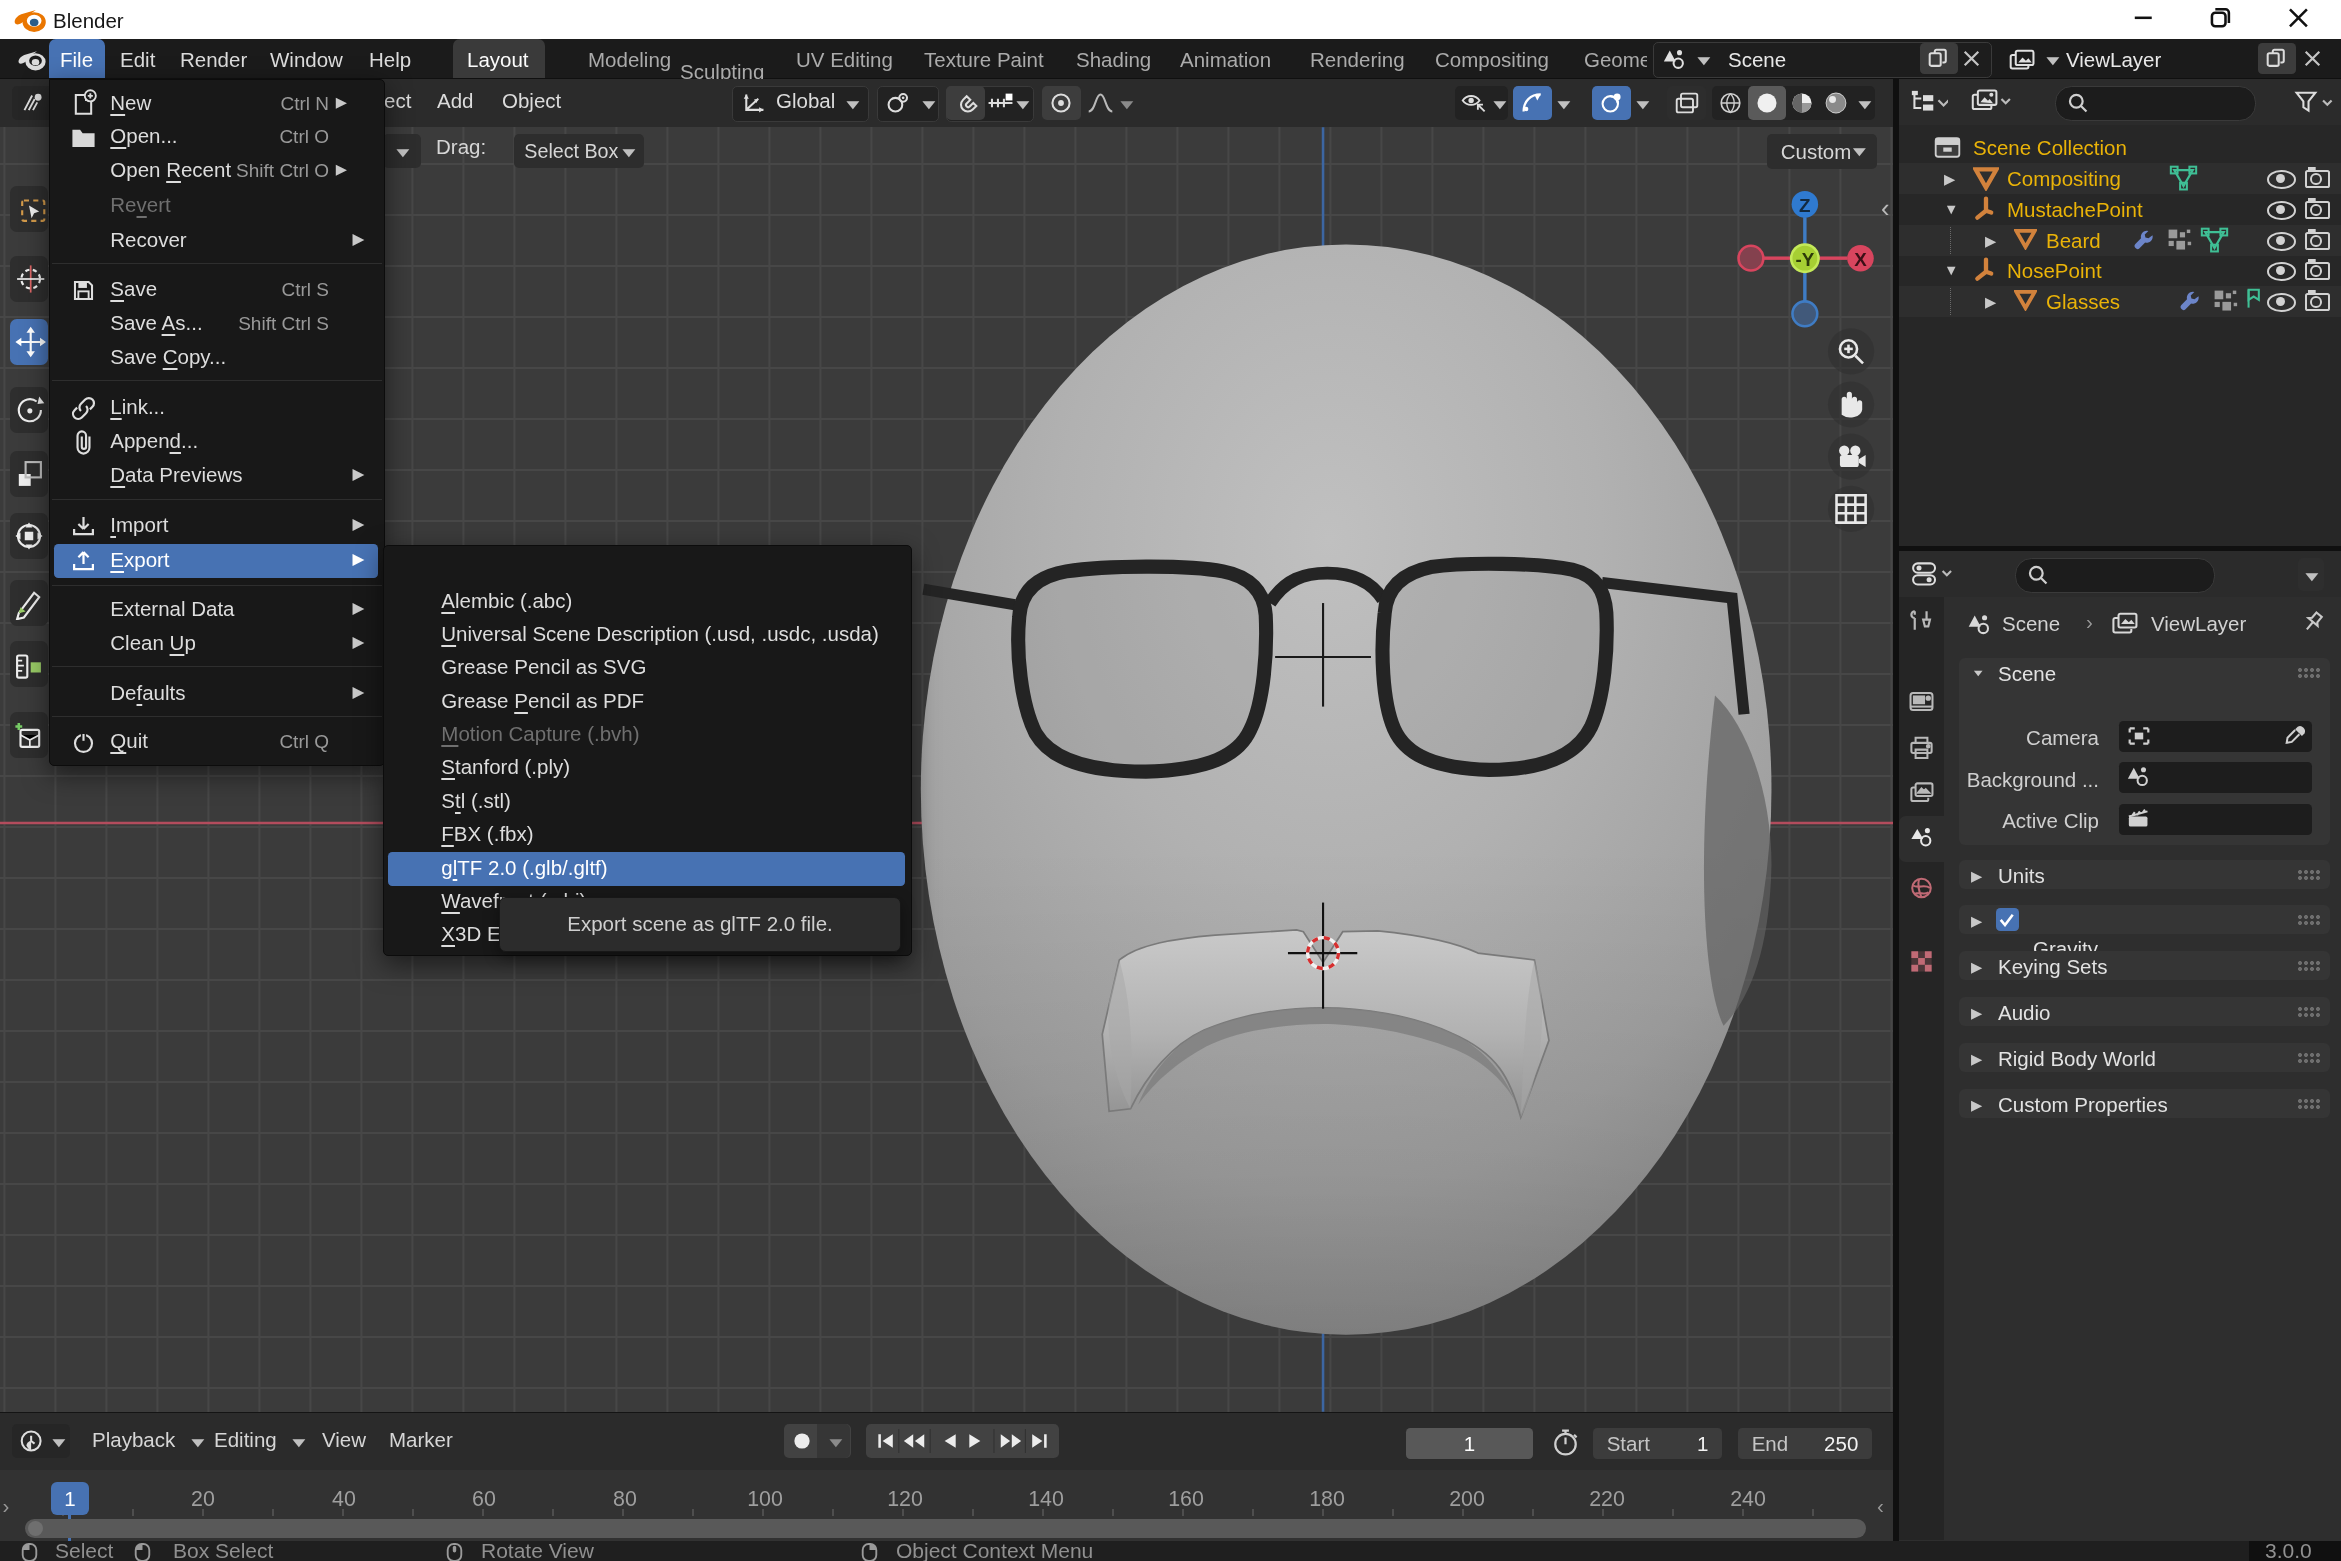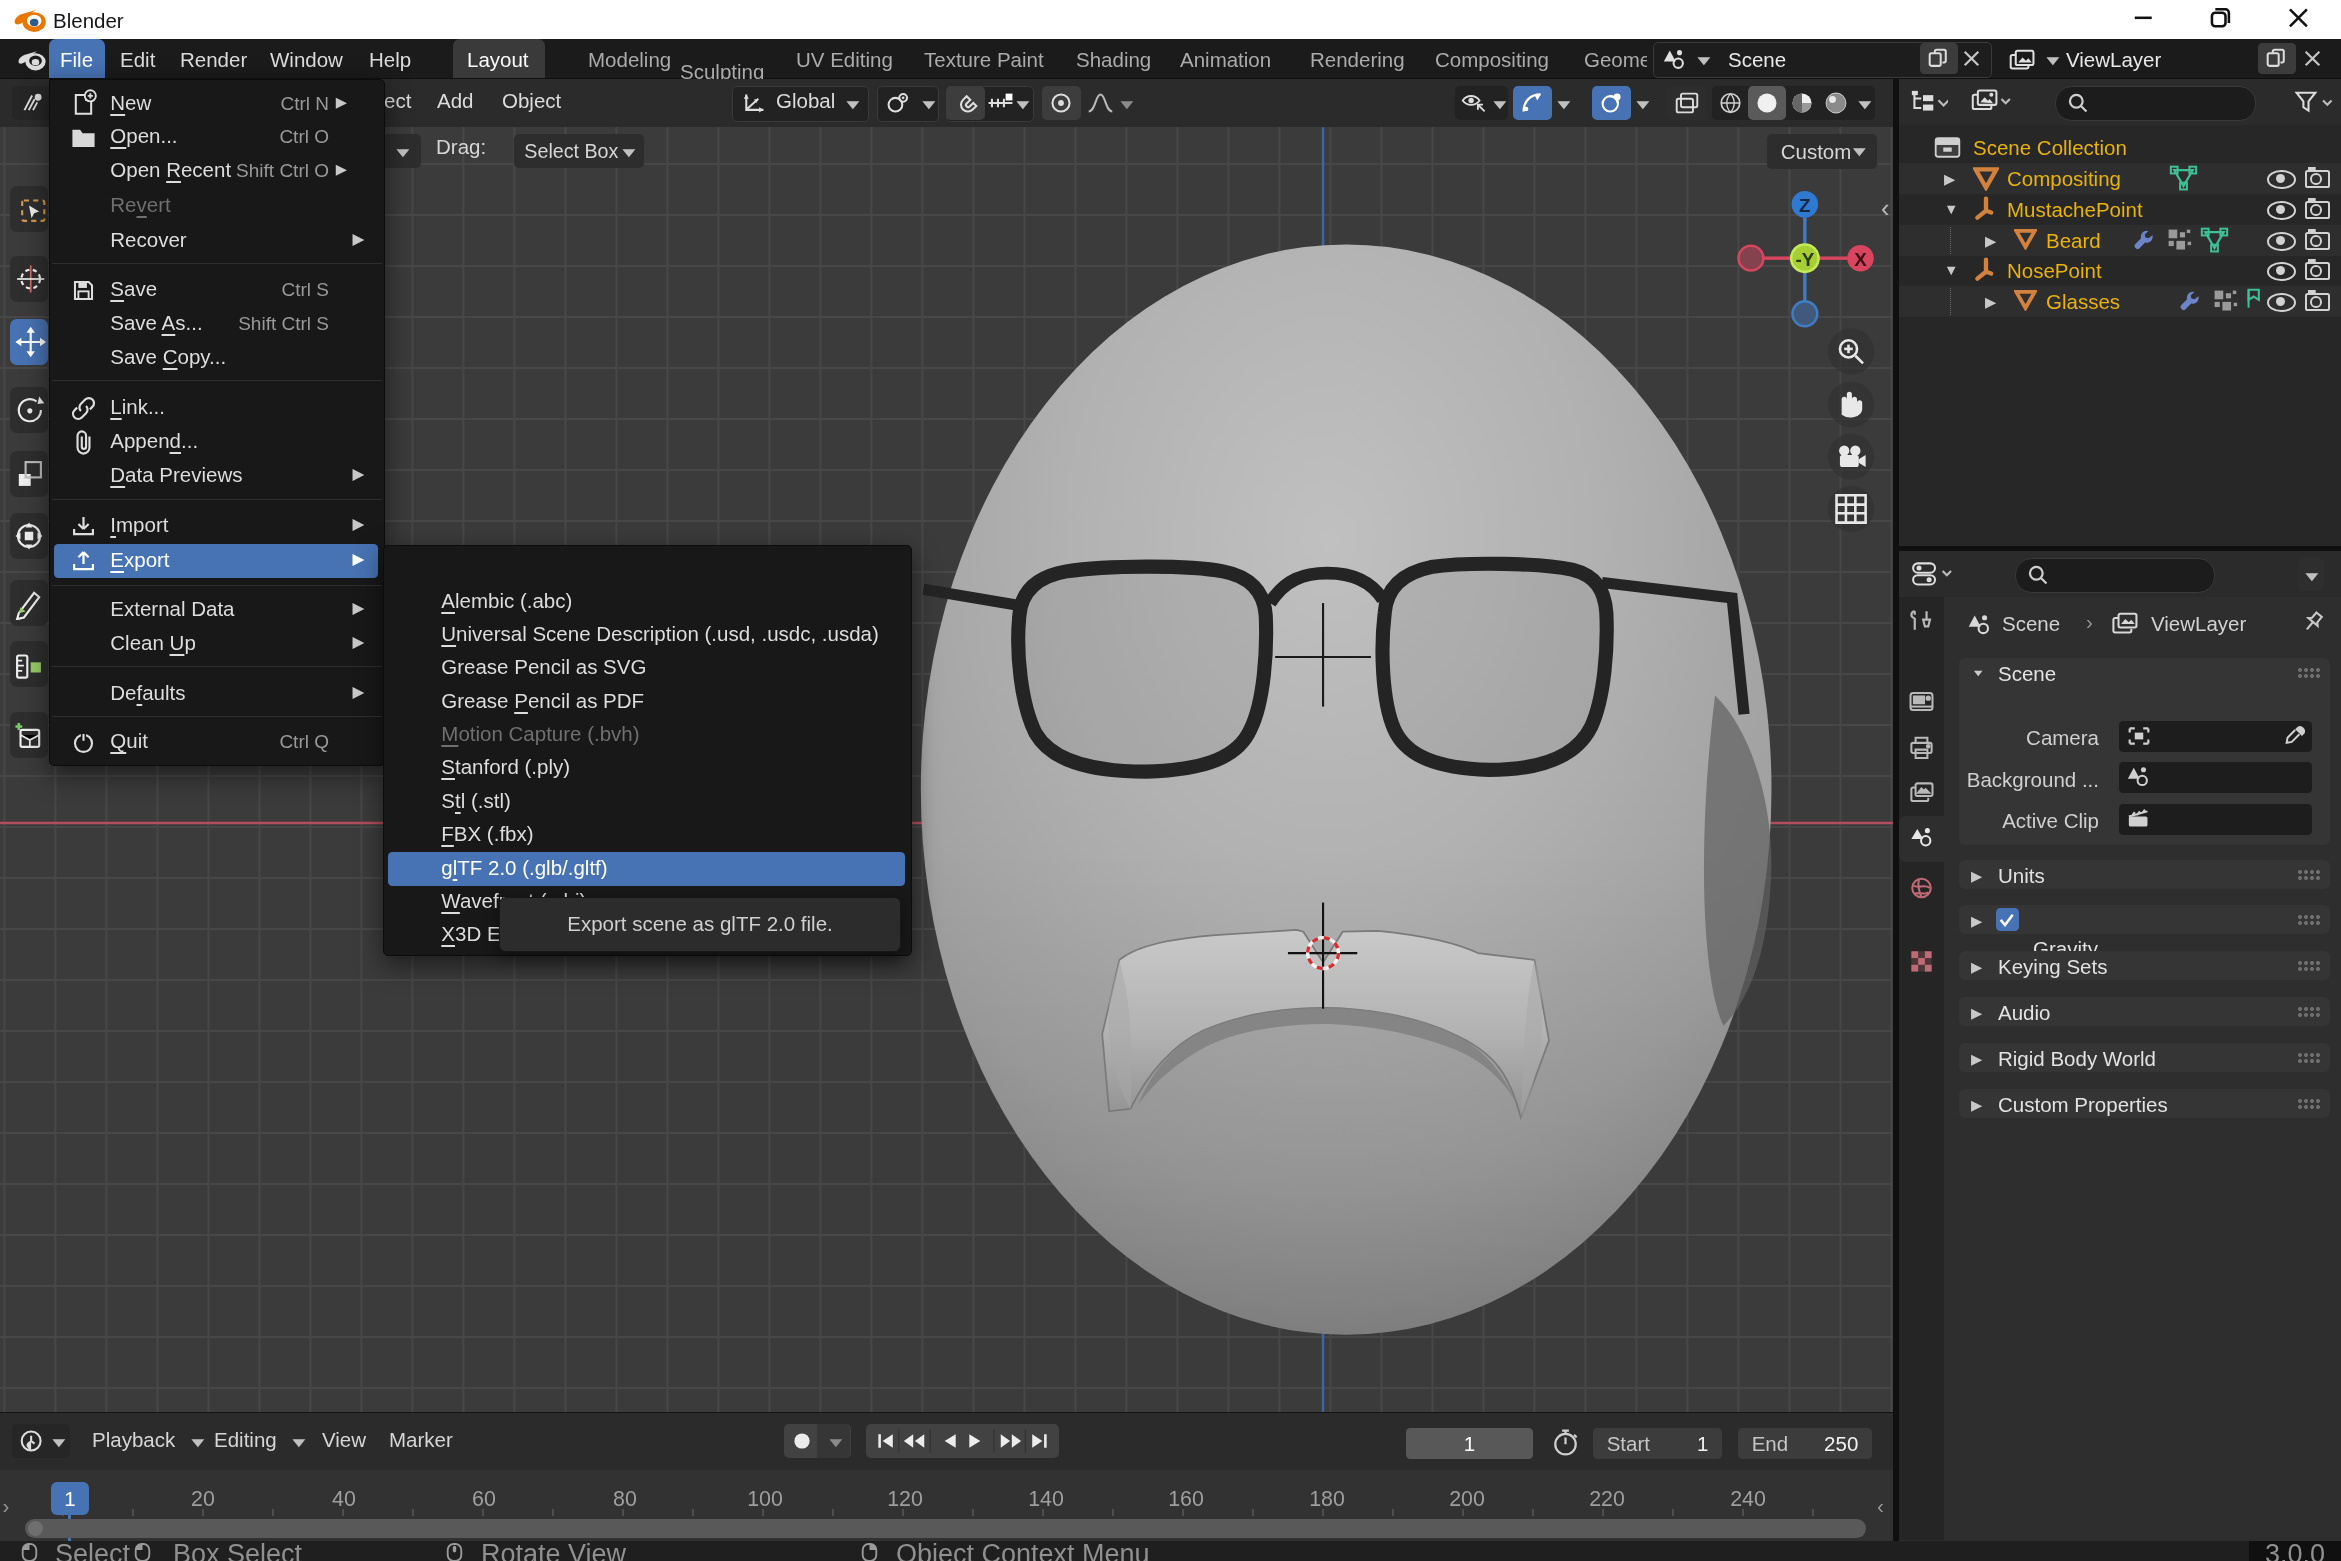"Select" #statusbar { font-size: 27px -> 21px }
